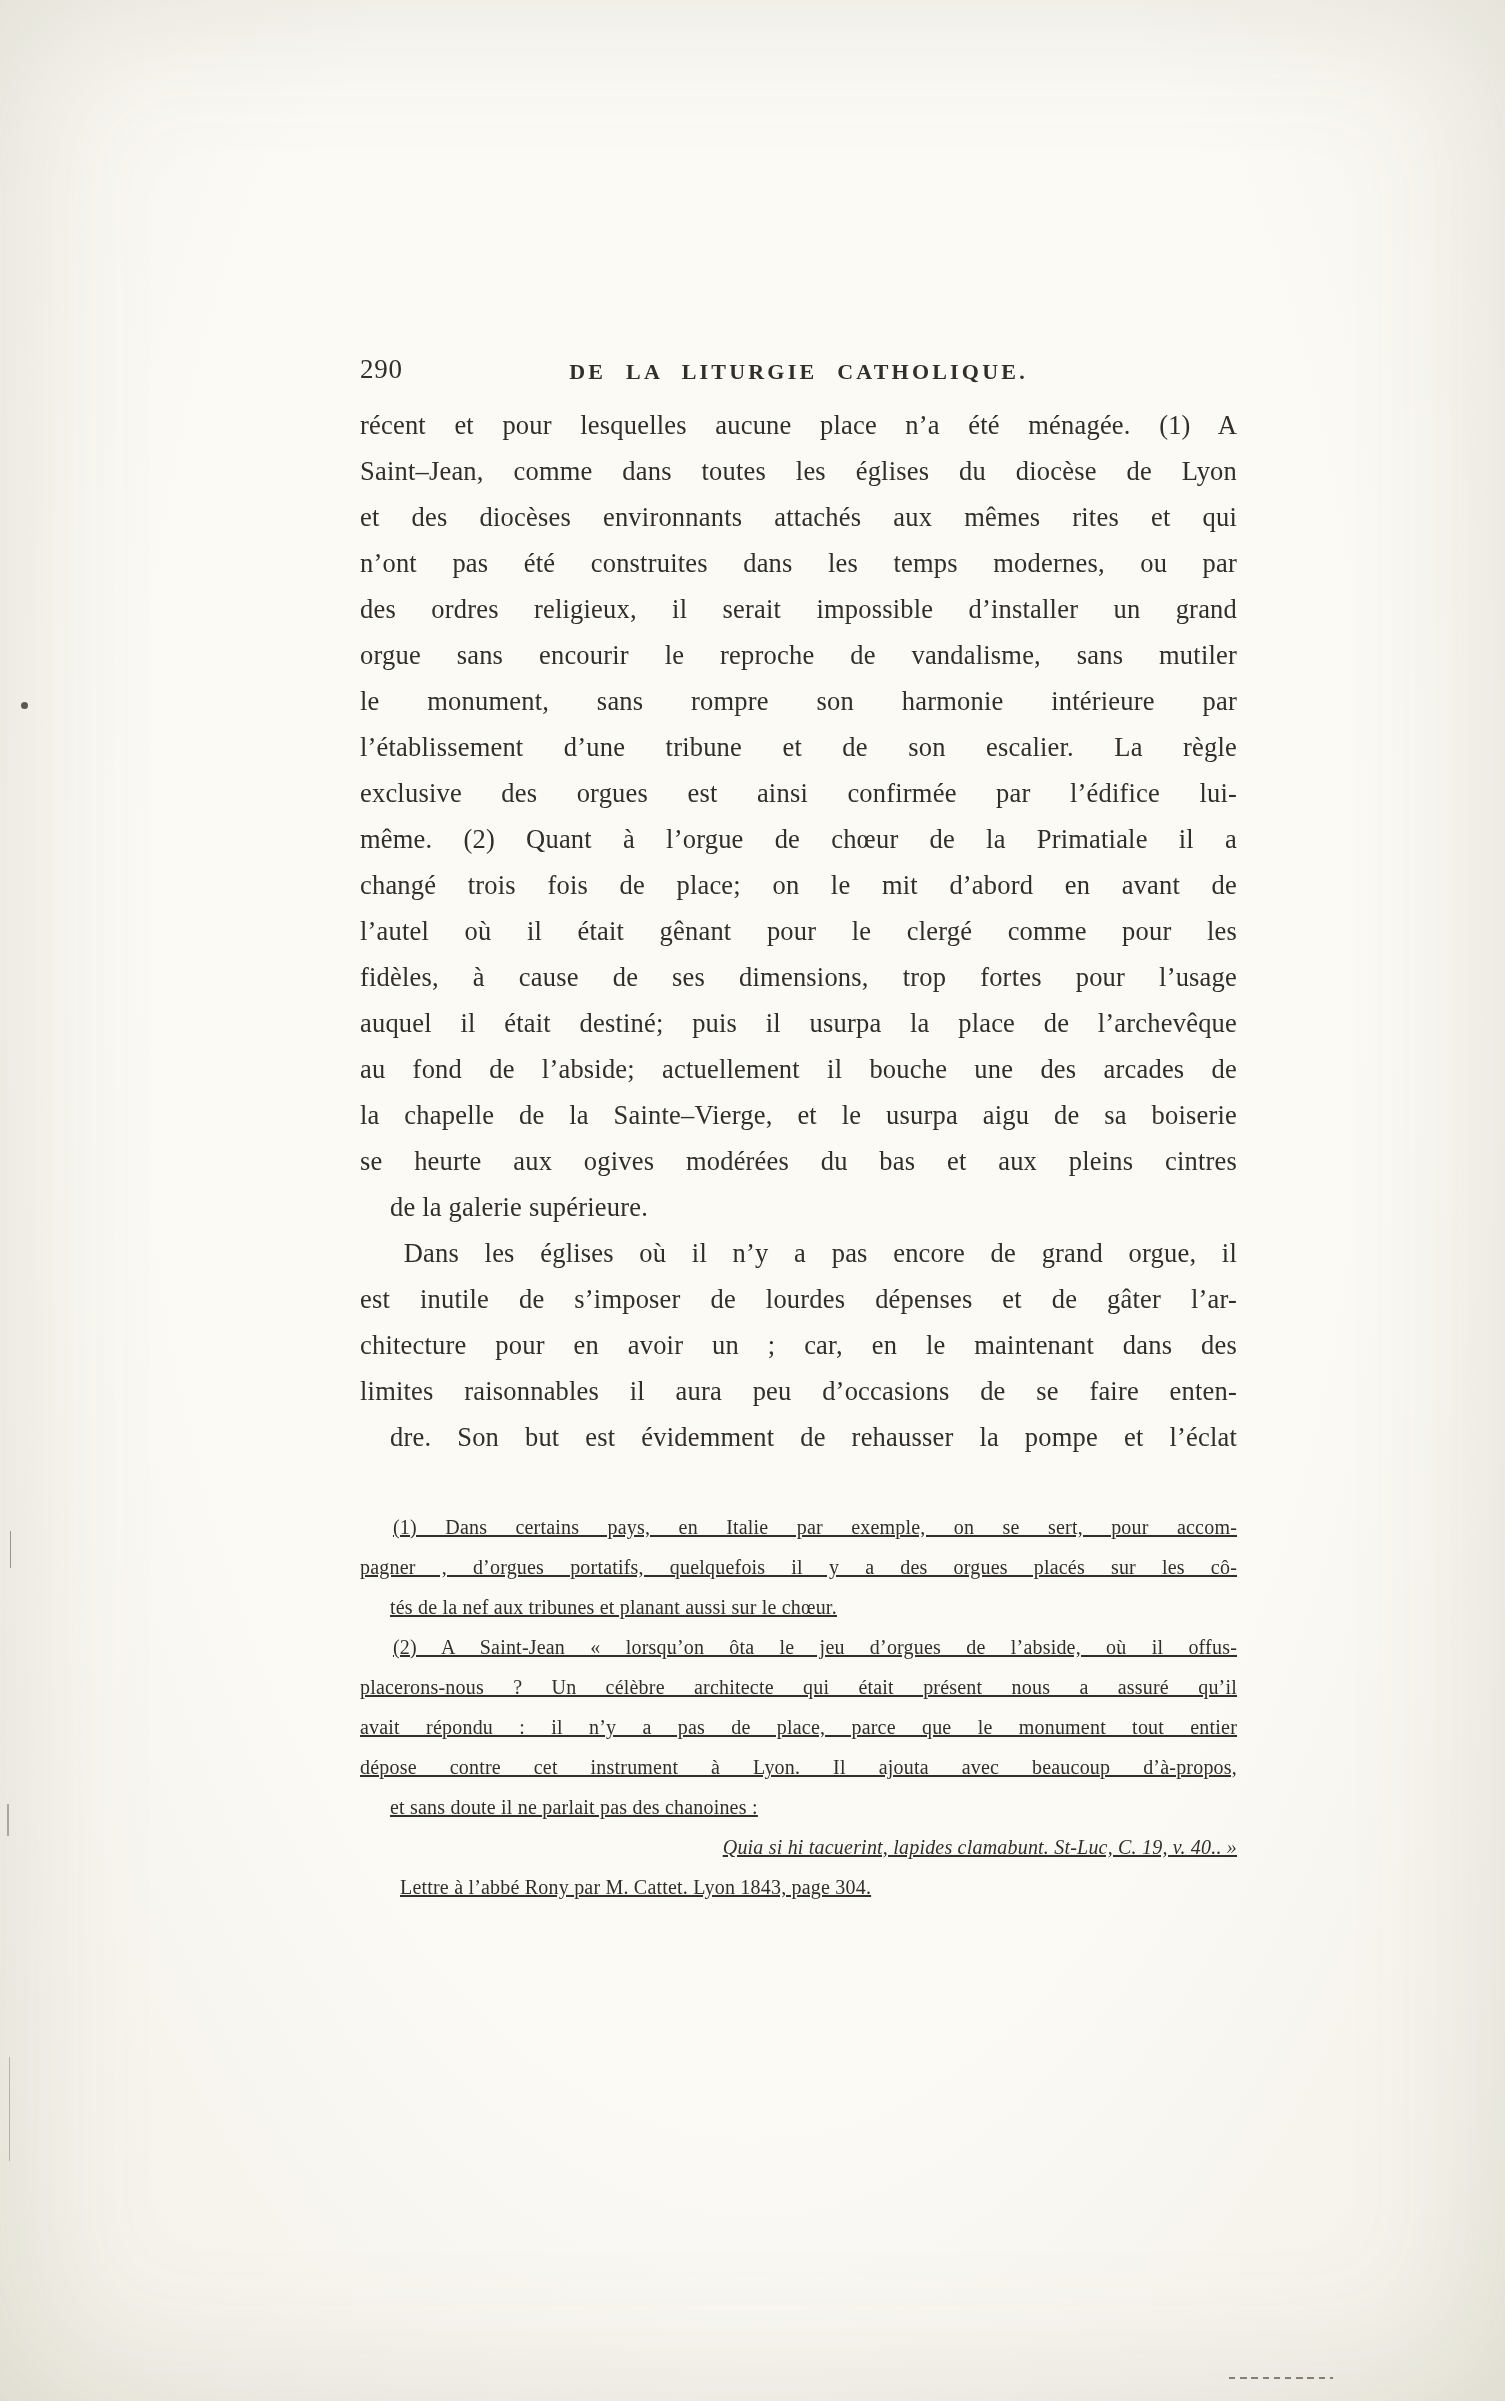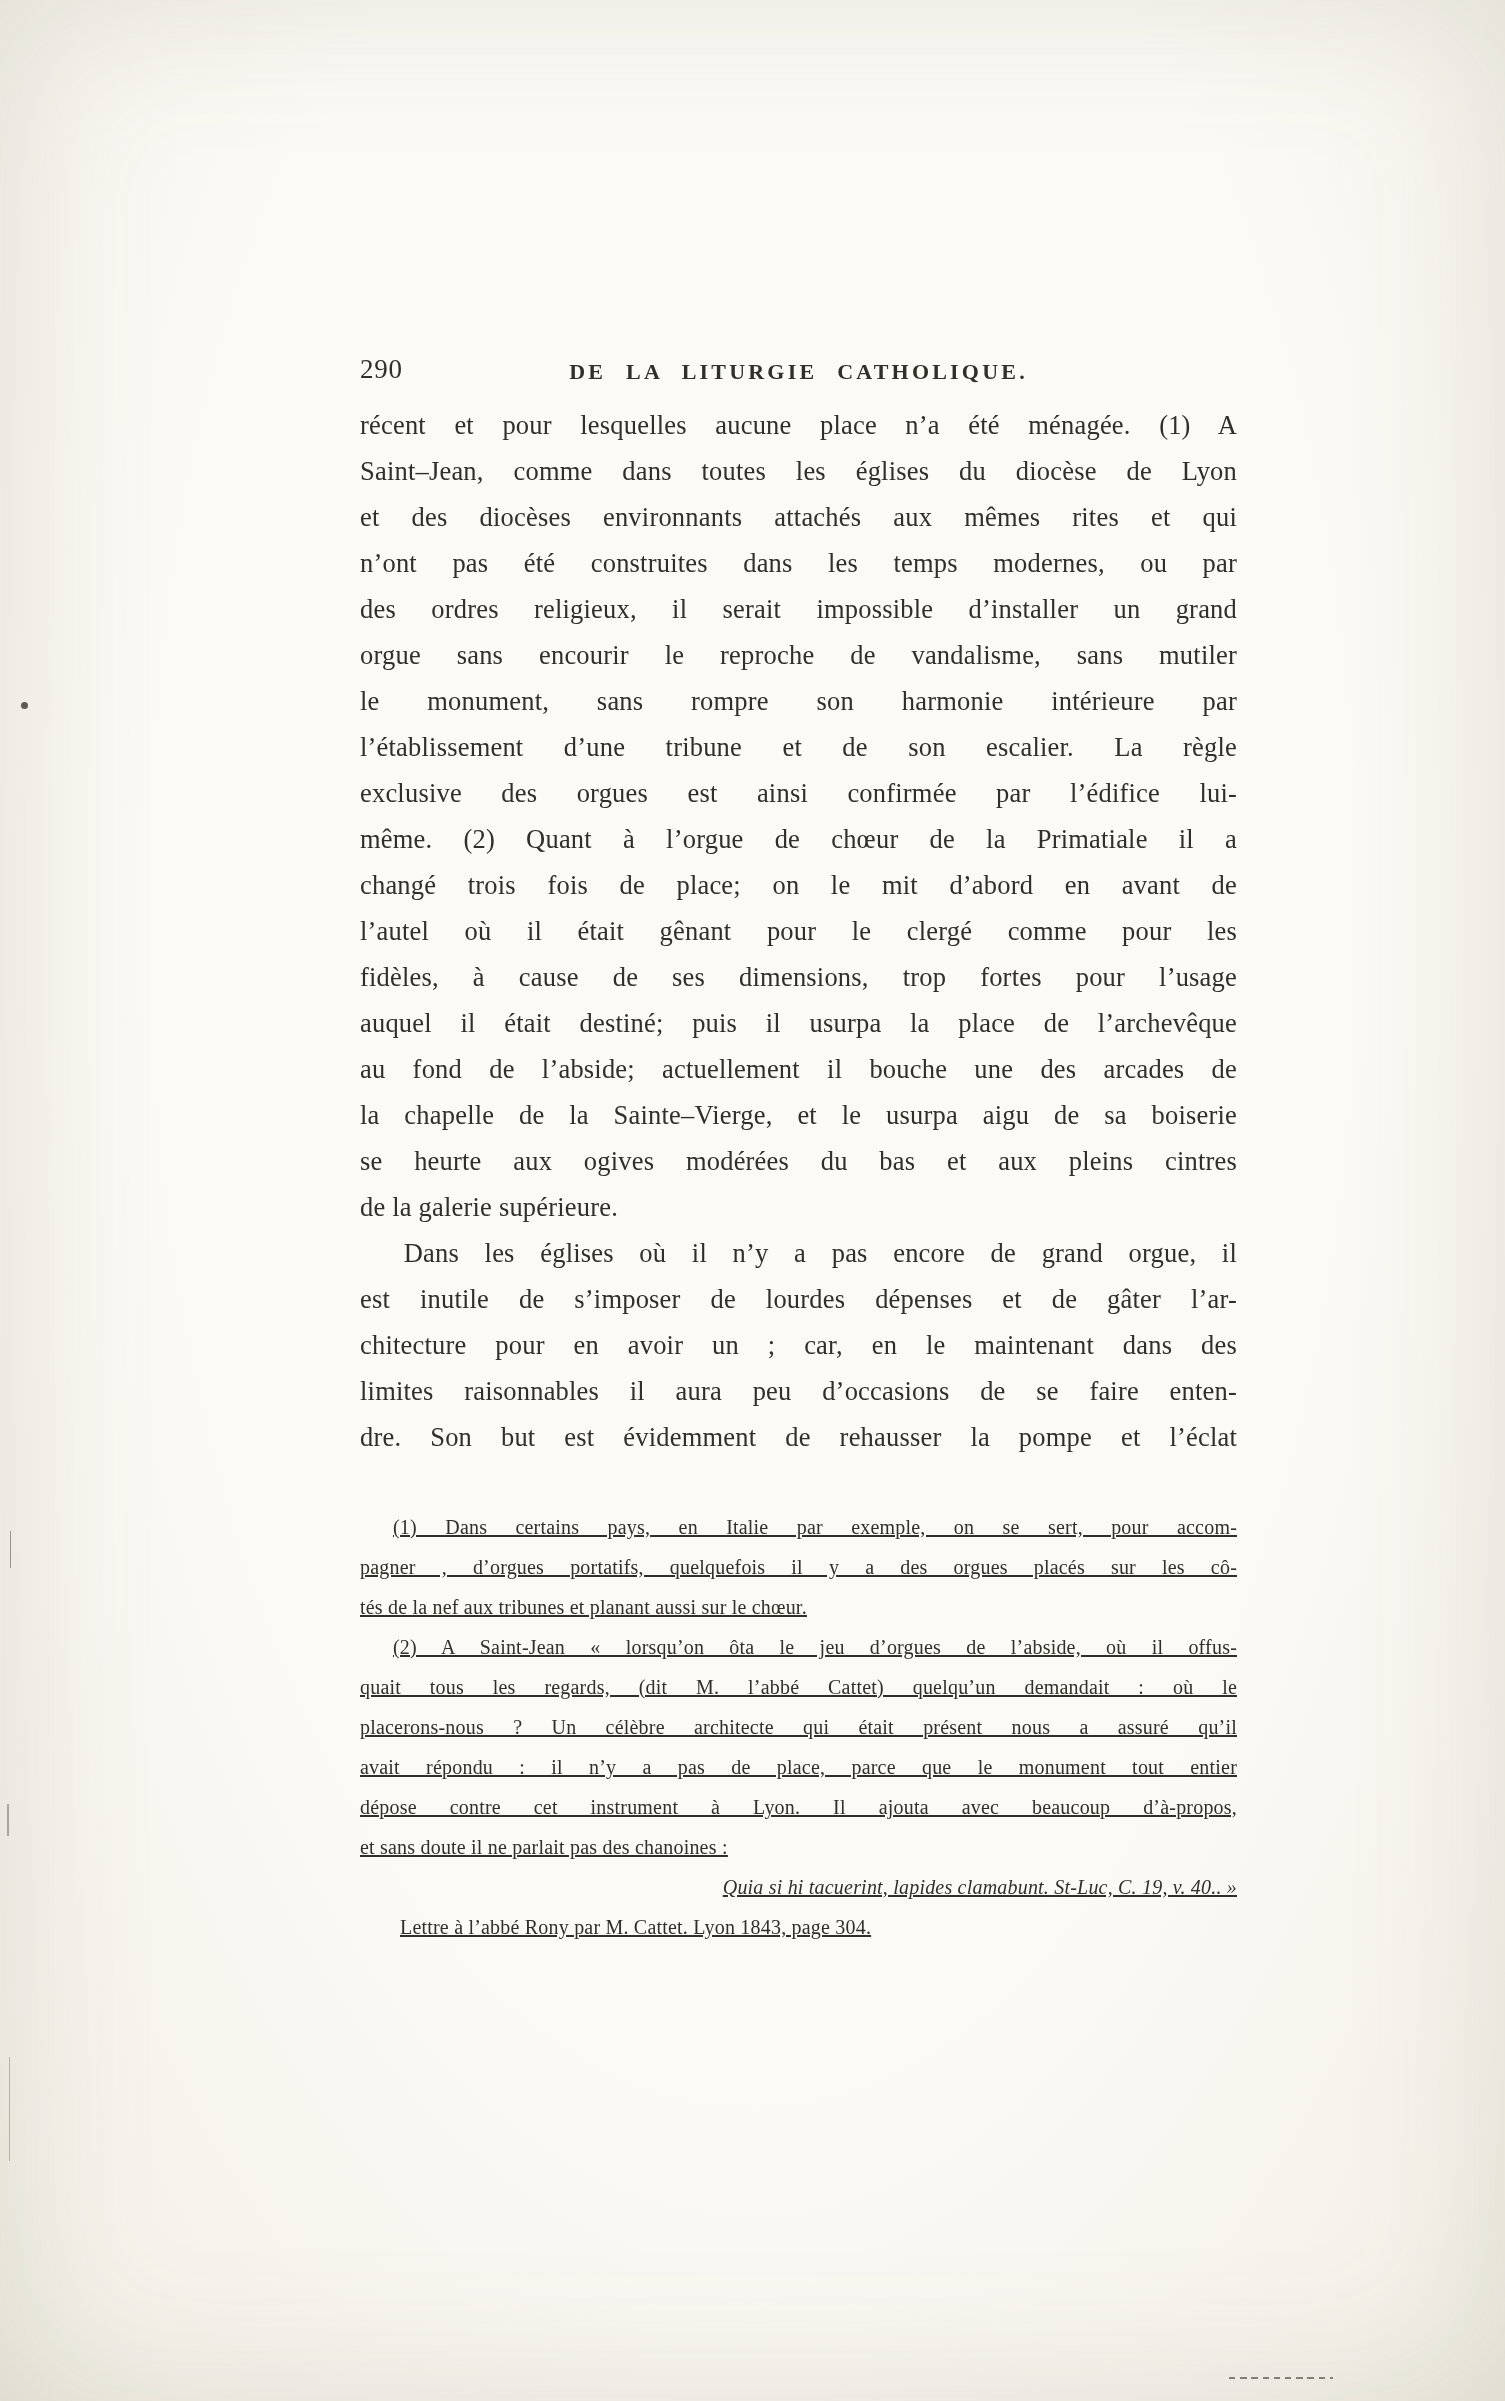"de la galerie supérieure." .para .line:last-child { margin-left: none -> 30px }
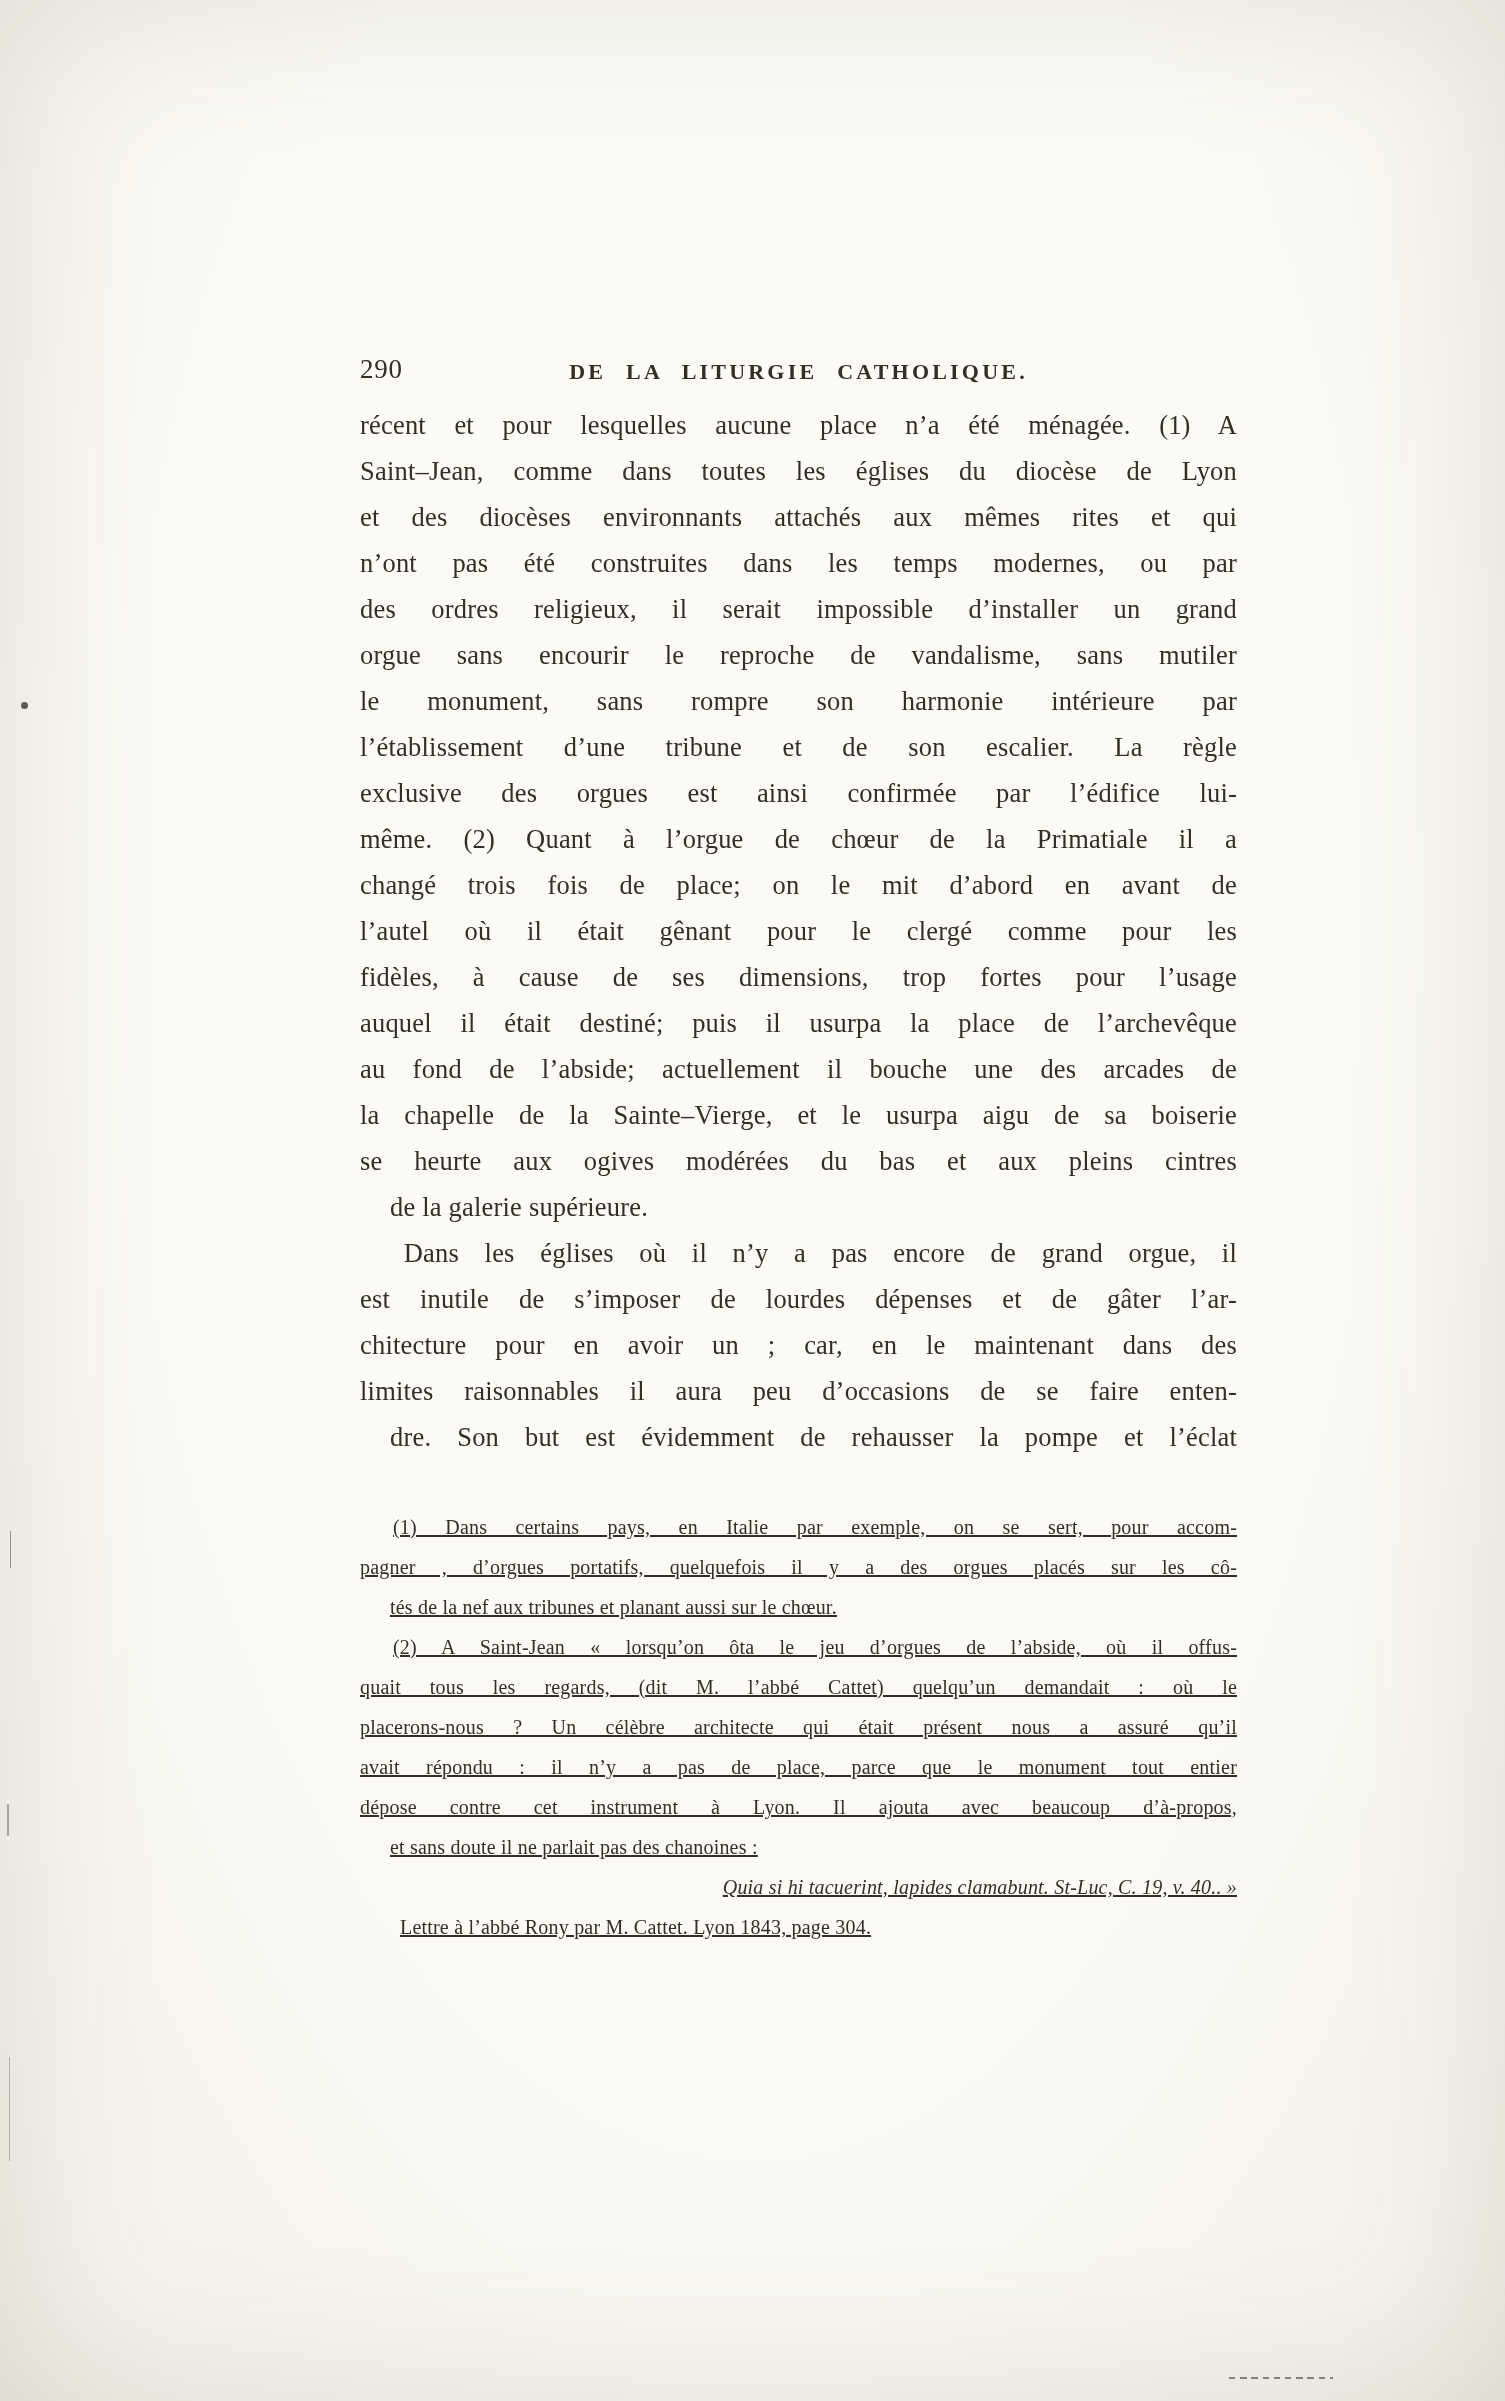"quait tous les regards, (dit" div.line { html: <div>quait tous les regards, (dit M. l’abbé Cattet) quelqu’un demandait : où le</div> -> none }
